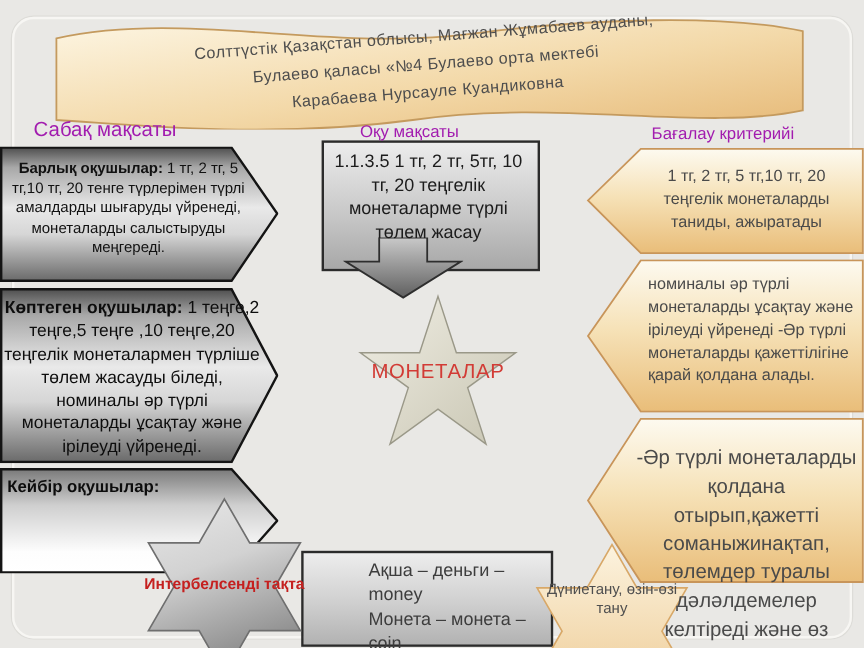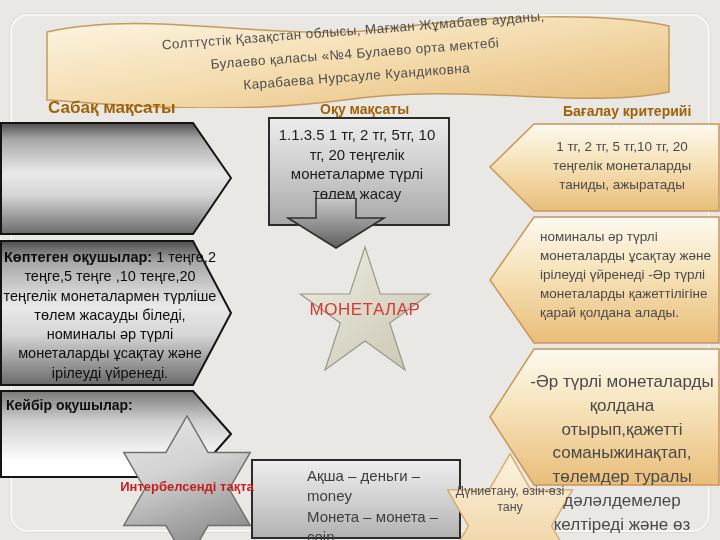"Сабақ мақсаты" .heading { color: #a16207 -> #a21caf; font-weight: bold -> normal; margin-left: 20px -> none }
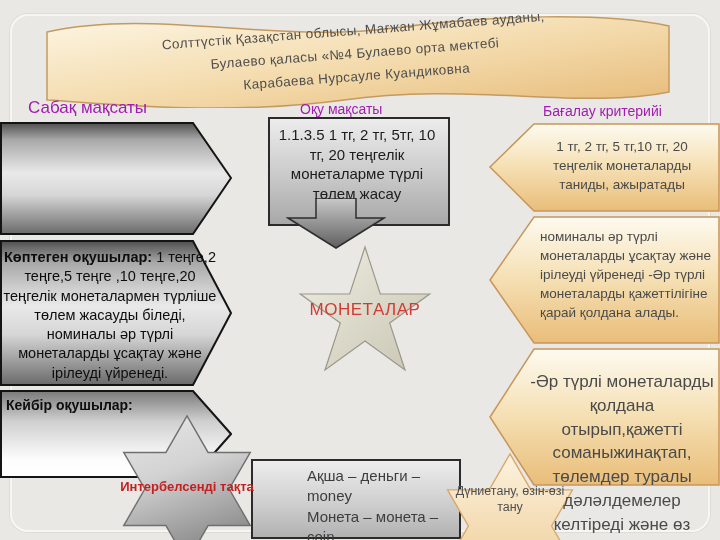"Барлық оқушылар: 1 тг, 2" div.txt { html: none -> <div> <span>Барлық оқушылар:</span><span> 1 тг, 2 тг, 5 тг,10 тг, 20 тенге түрлерімен түрлі амалдарды шығаруды үйренеді, монеталарды салыстыруды меңгереді.</span> </div> }
